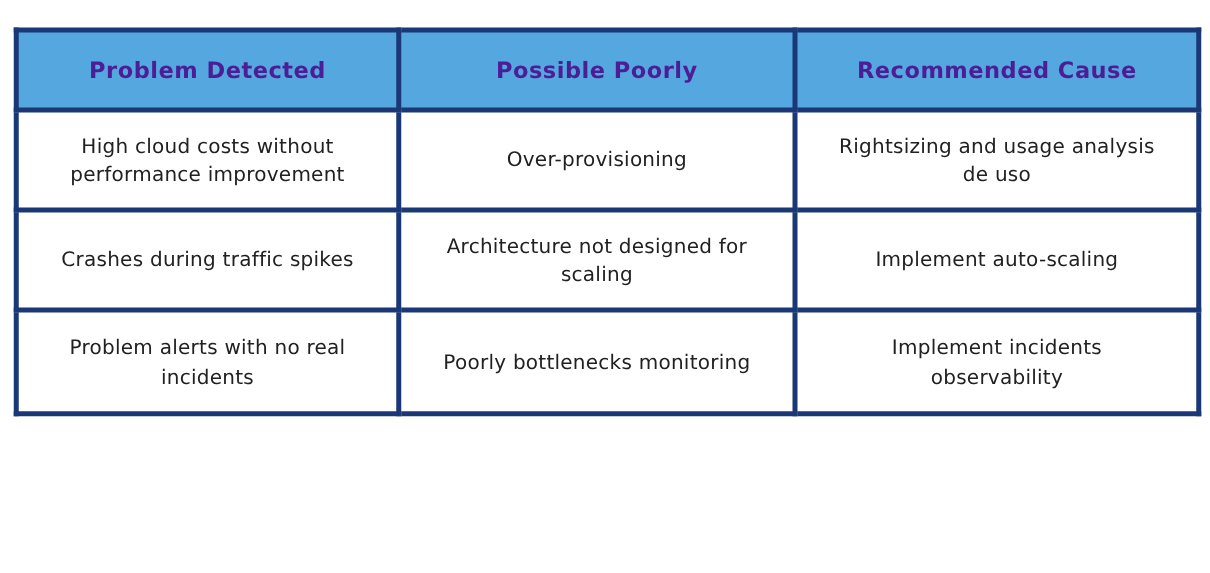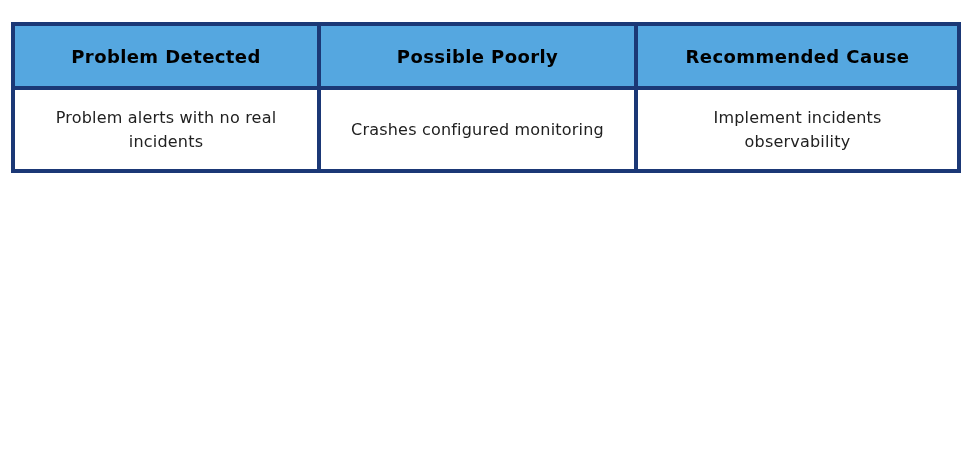"Problem Detected" th { color: #000000 -> #4c1d95 }
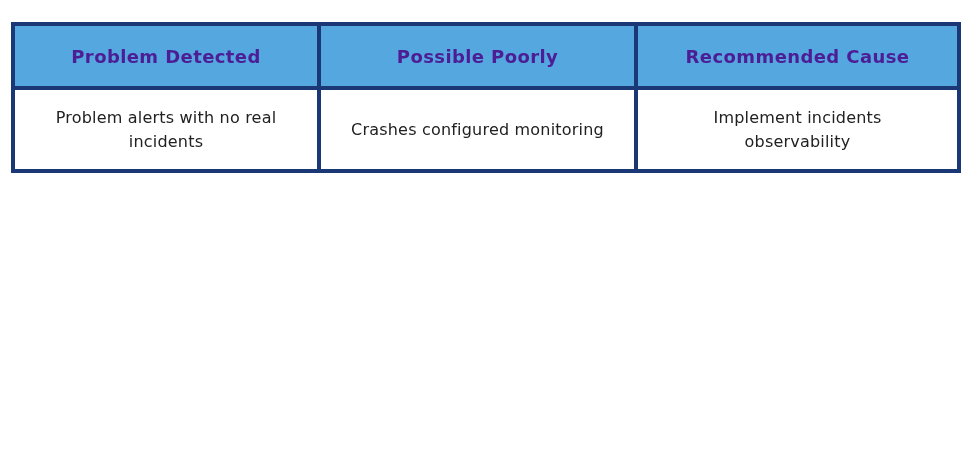"High cloud costs without performance" tr.r2 { html: none -> <tr> <td>High cloud costs without performance improvement</td> <td>Over-provisioning</td> <td>Rightsizing and usage analysis de uso</td> </tr> }
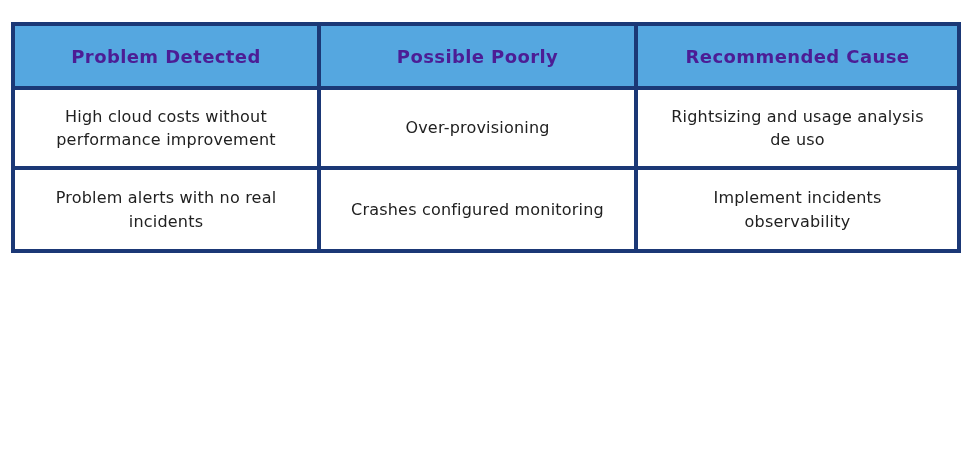"Crashes during traffic spikes" tr.r3 { html: none -> <tr> <td>Crashes during traffic spikes</td> <td>Architecture not designed for scaling</td> <td>Implement auto-scaling</td> </tr> }
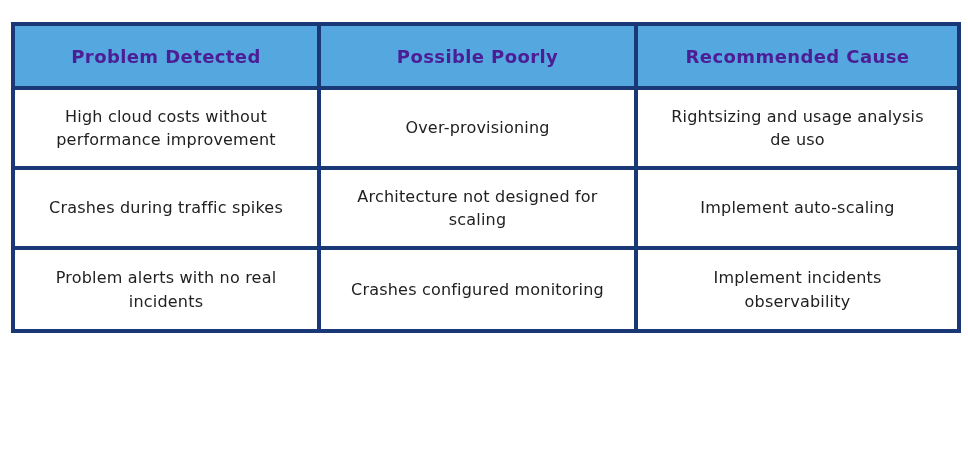"Crashes configured monitoring" td { text: Crashes configured -> Poorly bottlenecks }
